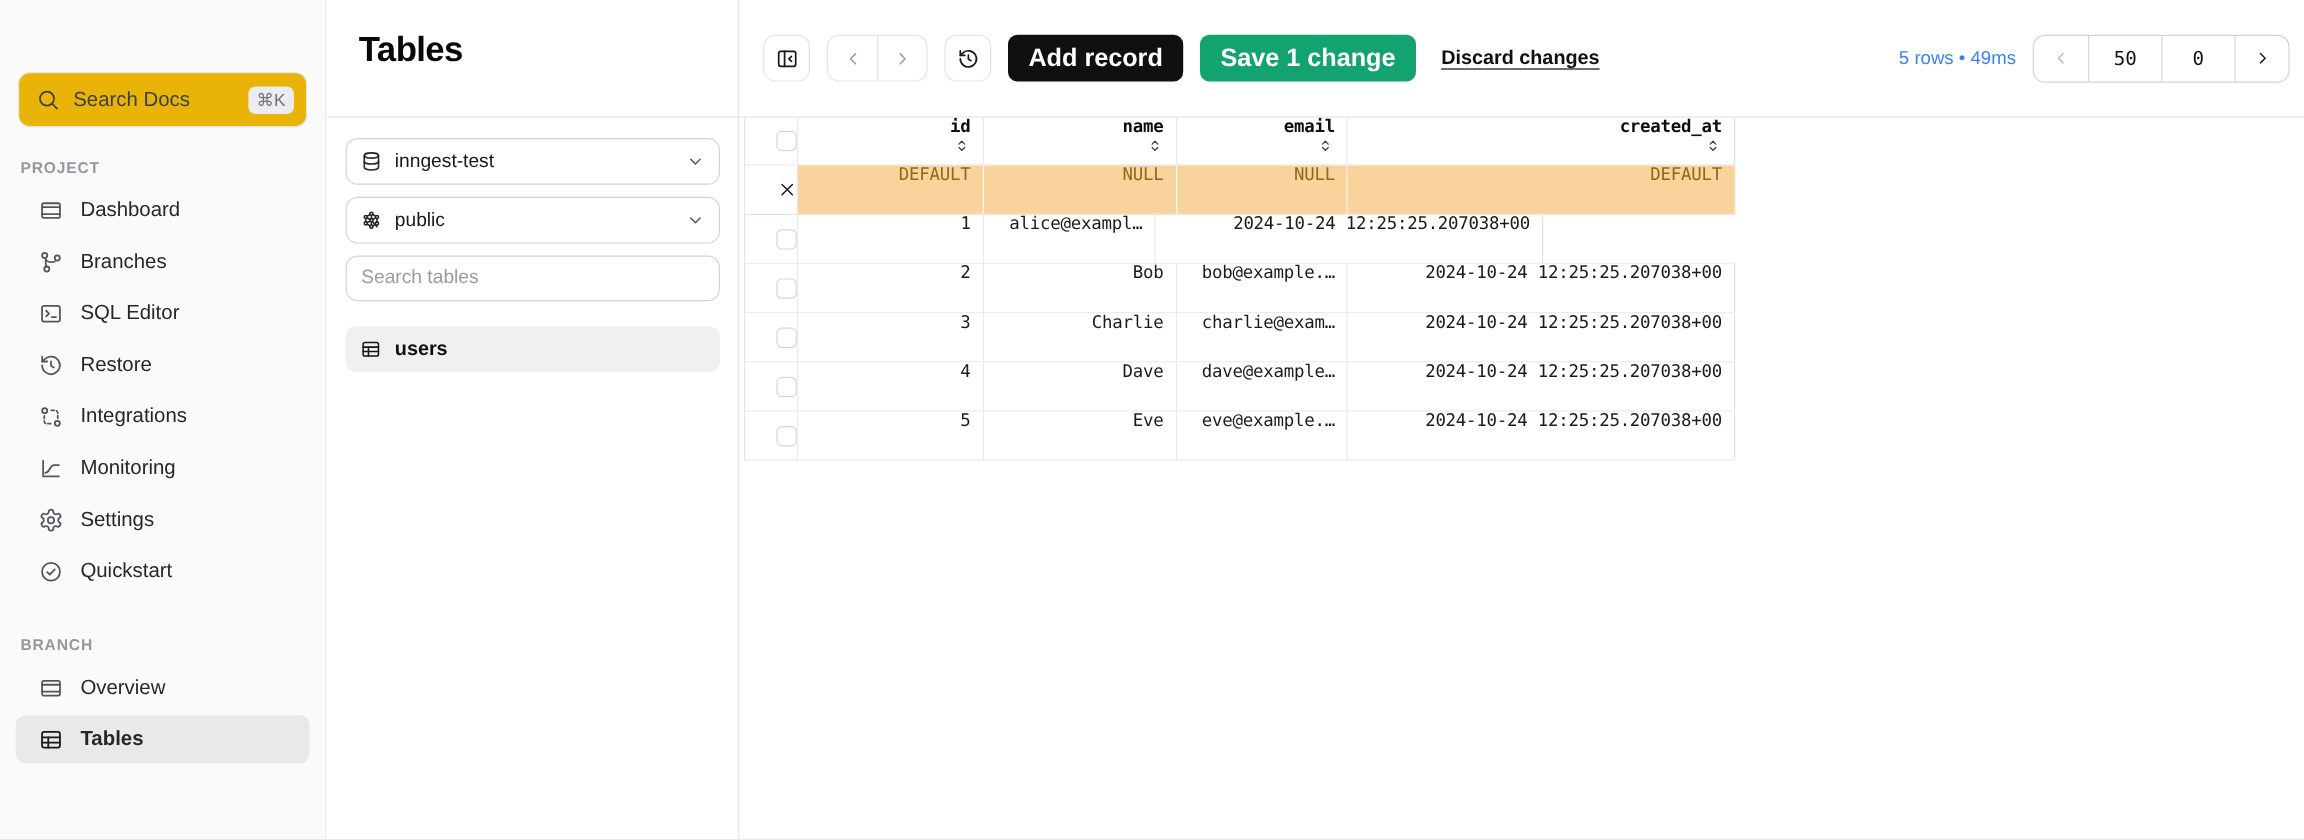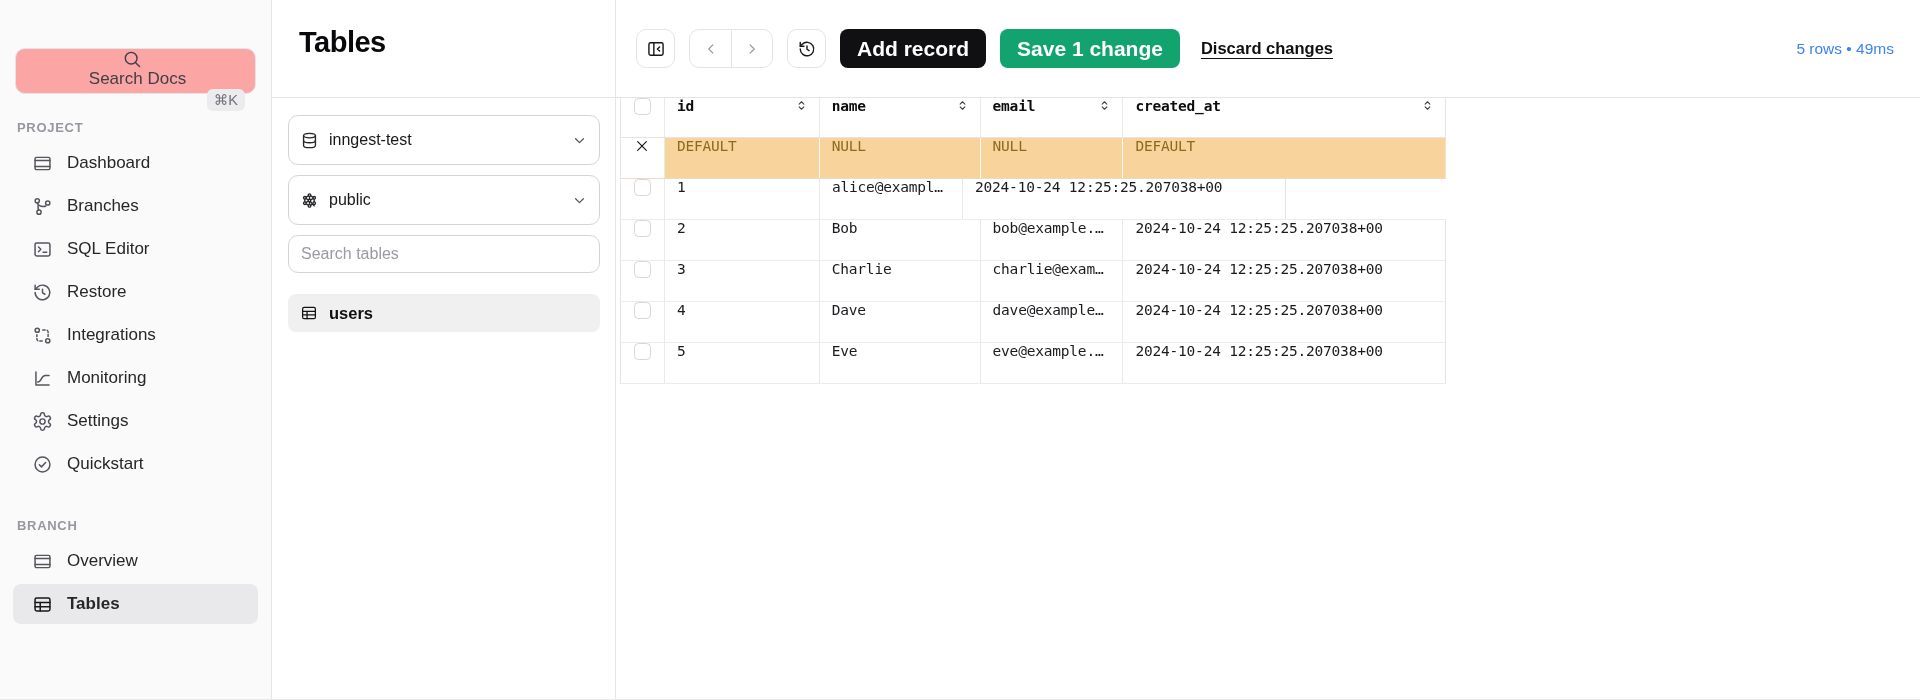"50" div.pager { html: none -> <div> <div> <span> <svg> <path></path> </svg> </span> </div> <div>50</div> <div>0</div> <div> <span> <svg> <path></path> </svg> </span> </div> </div> }
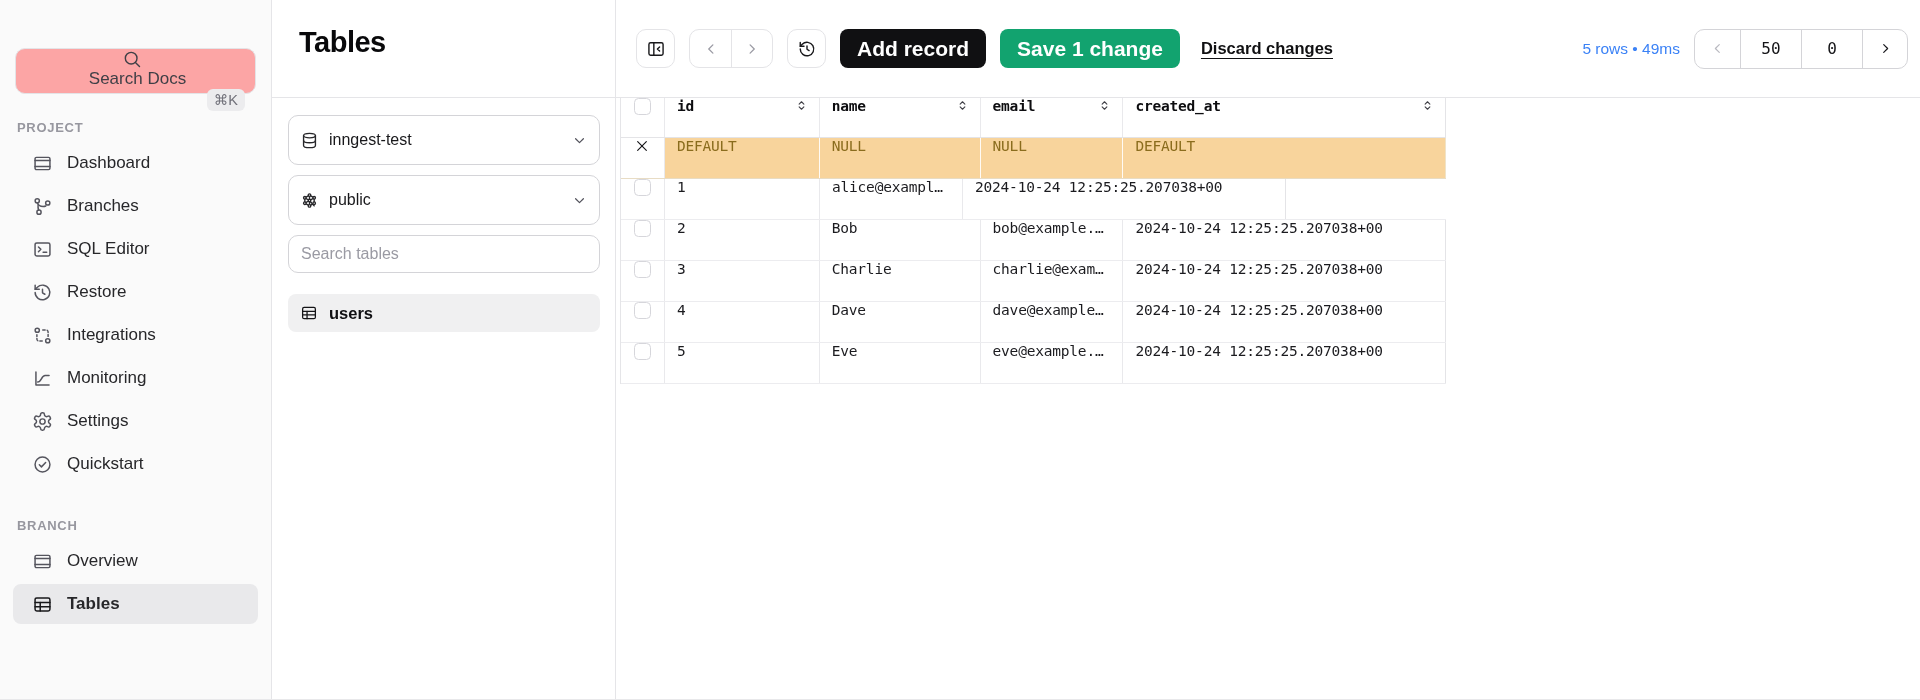"Search Docs" .side-search { background: #fca5a5 -> #eab308; flex-direction: column -> none; margin: 4px 15px -> 16px 15px }
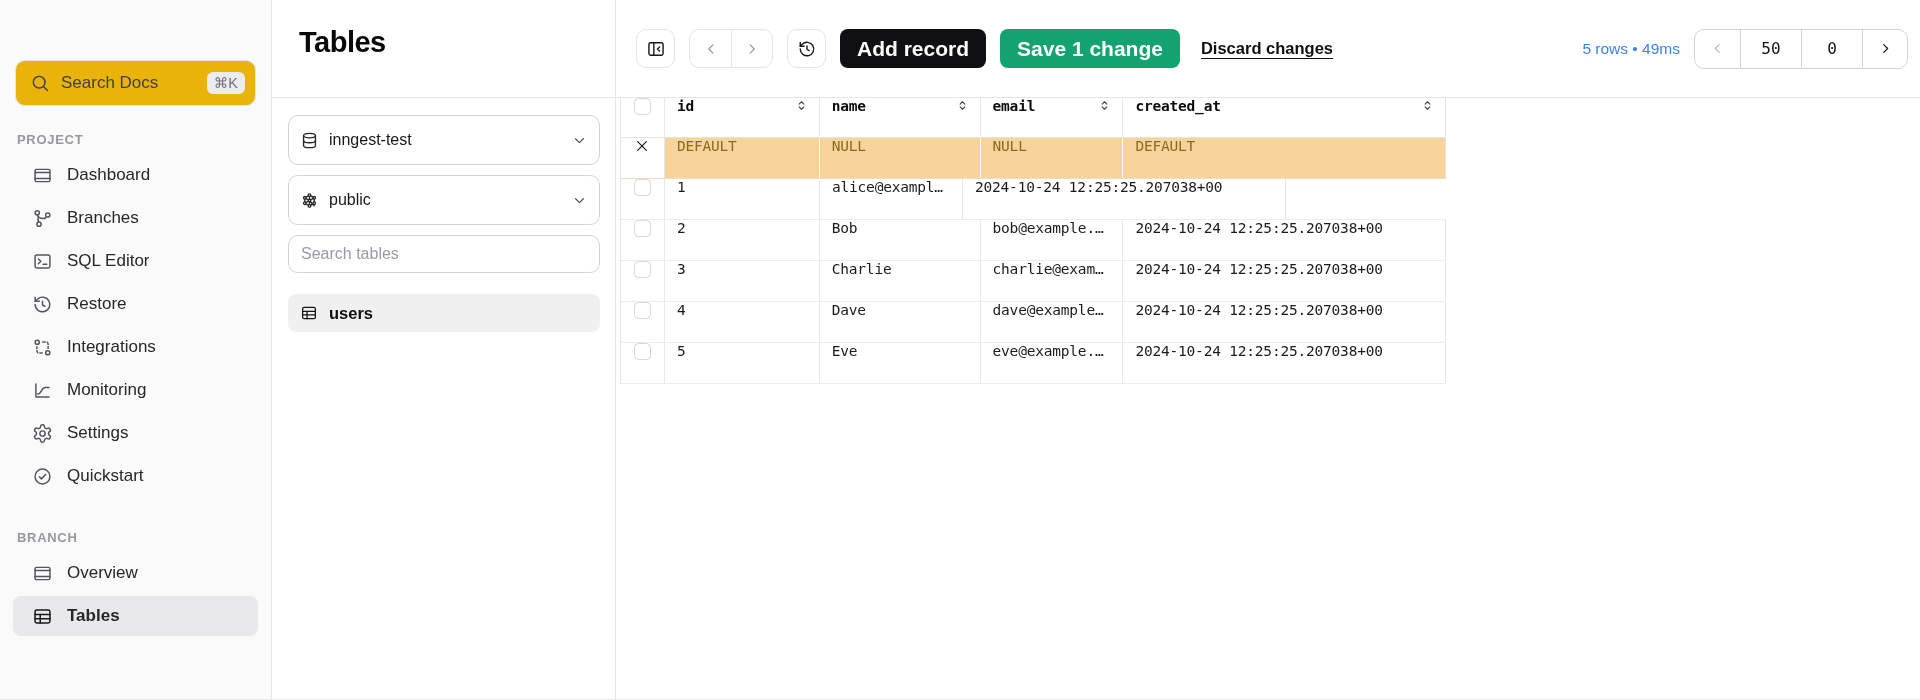"id" .g-cell { align-items: flex-start -> flex-end; flex-direction: none -> column }
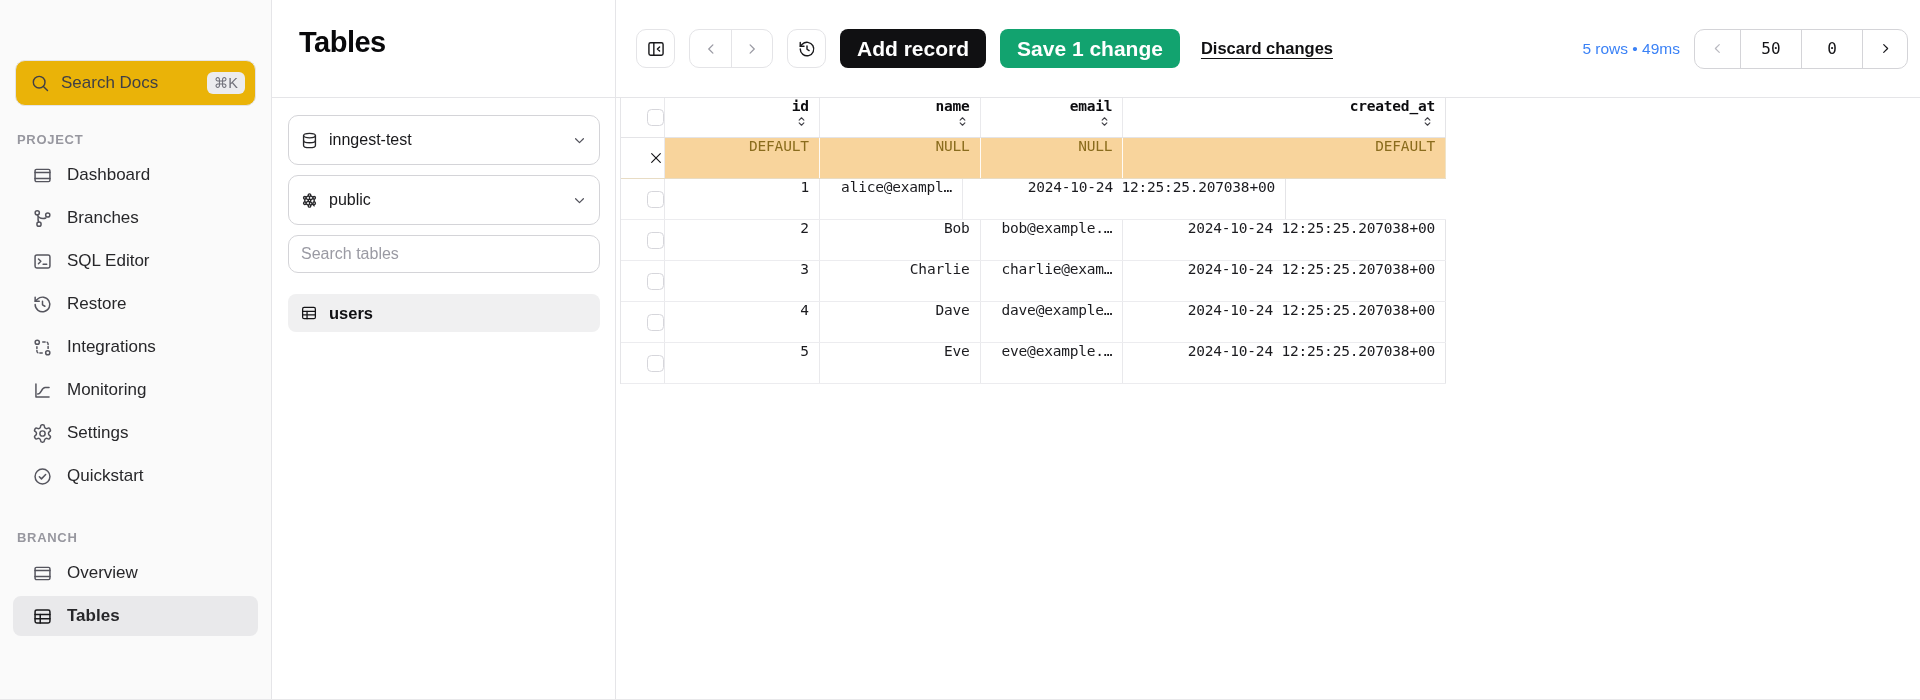"inngest-test" .ctrl { height: 50px -> 39px }
